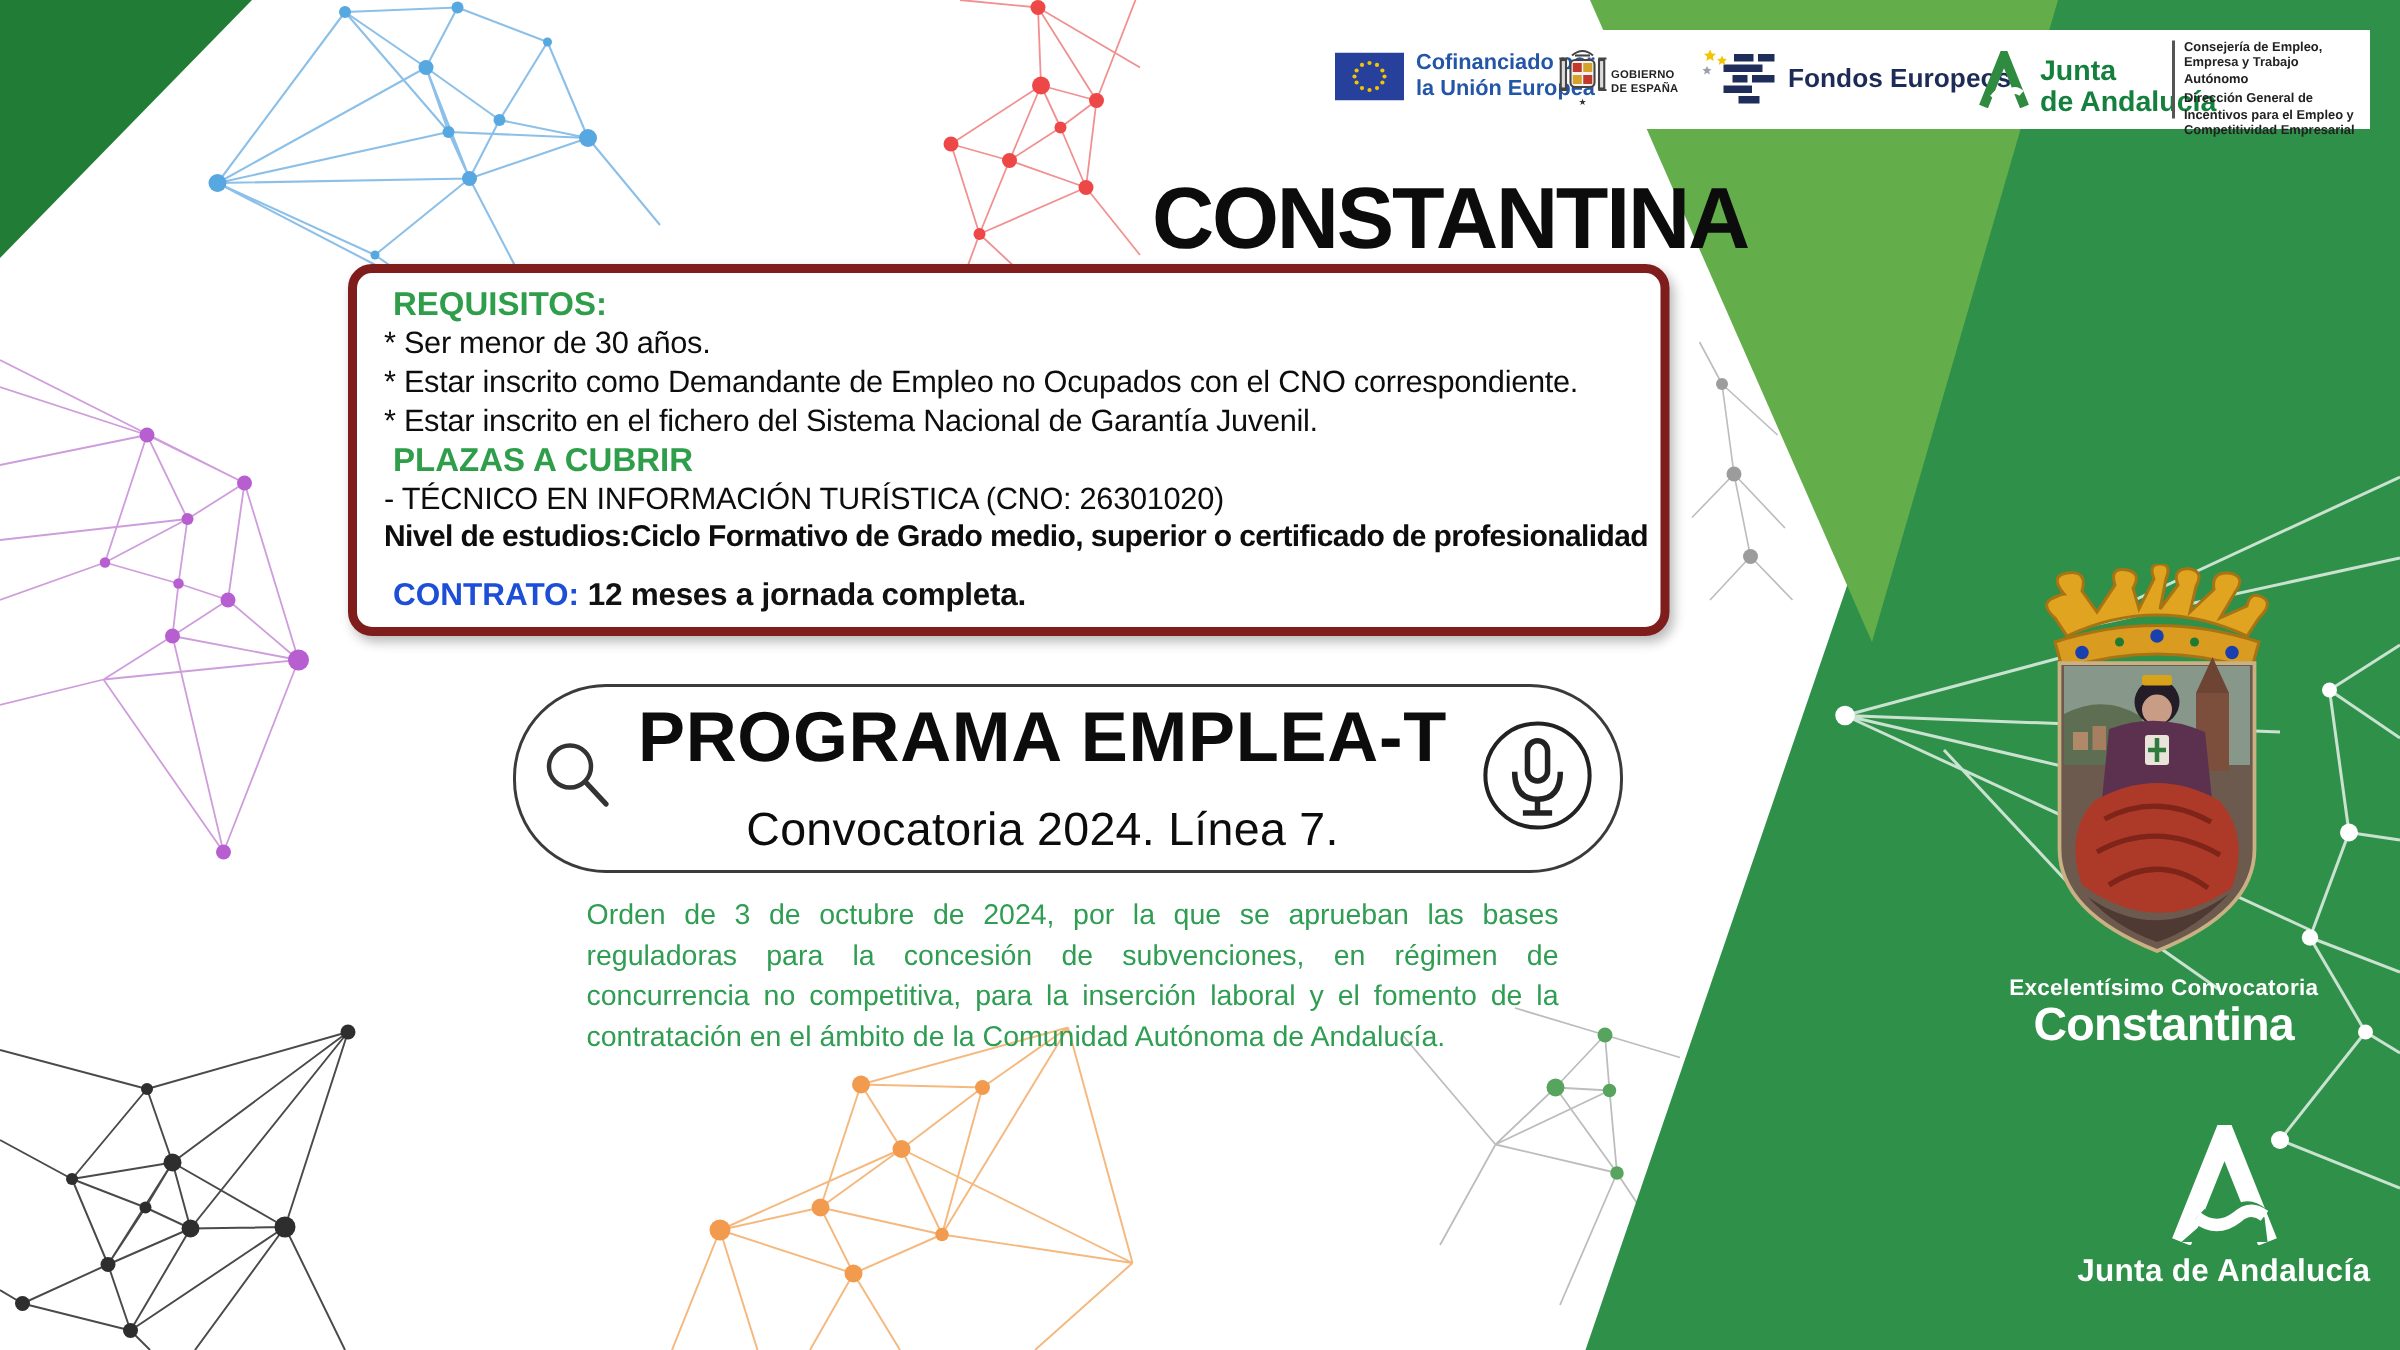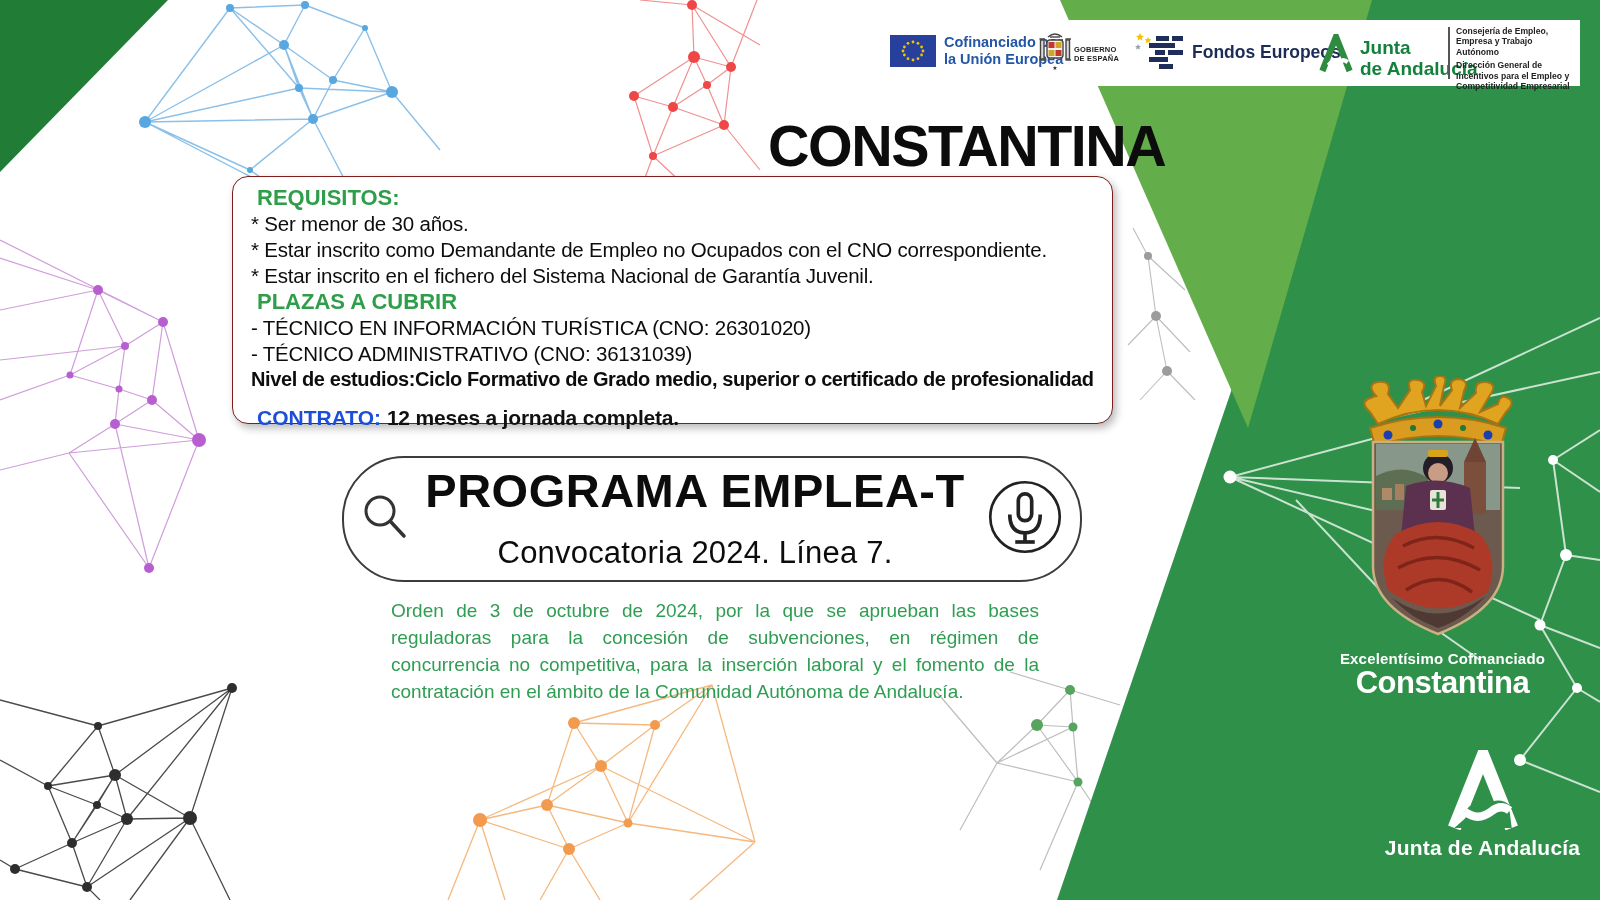"REQUISITOS:" .info-box { border: 1px solid #7f1d1d -> 6px solid #7f1d1d }
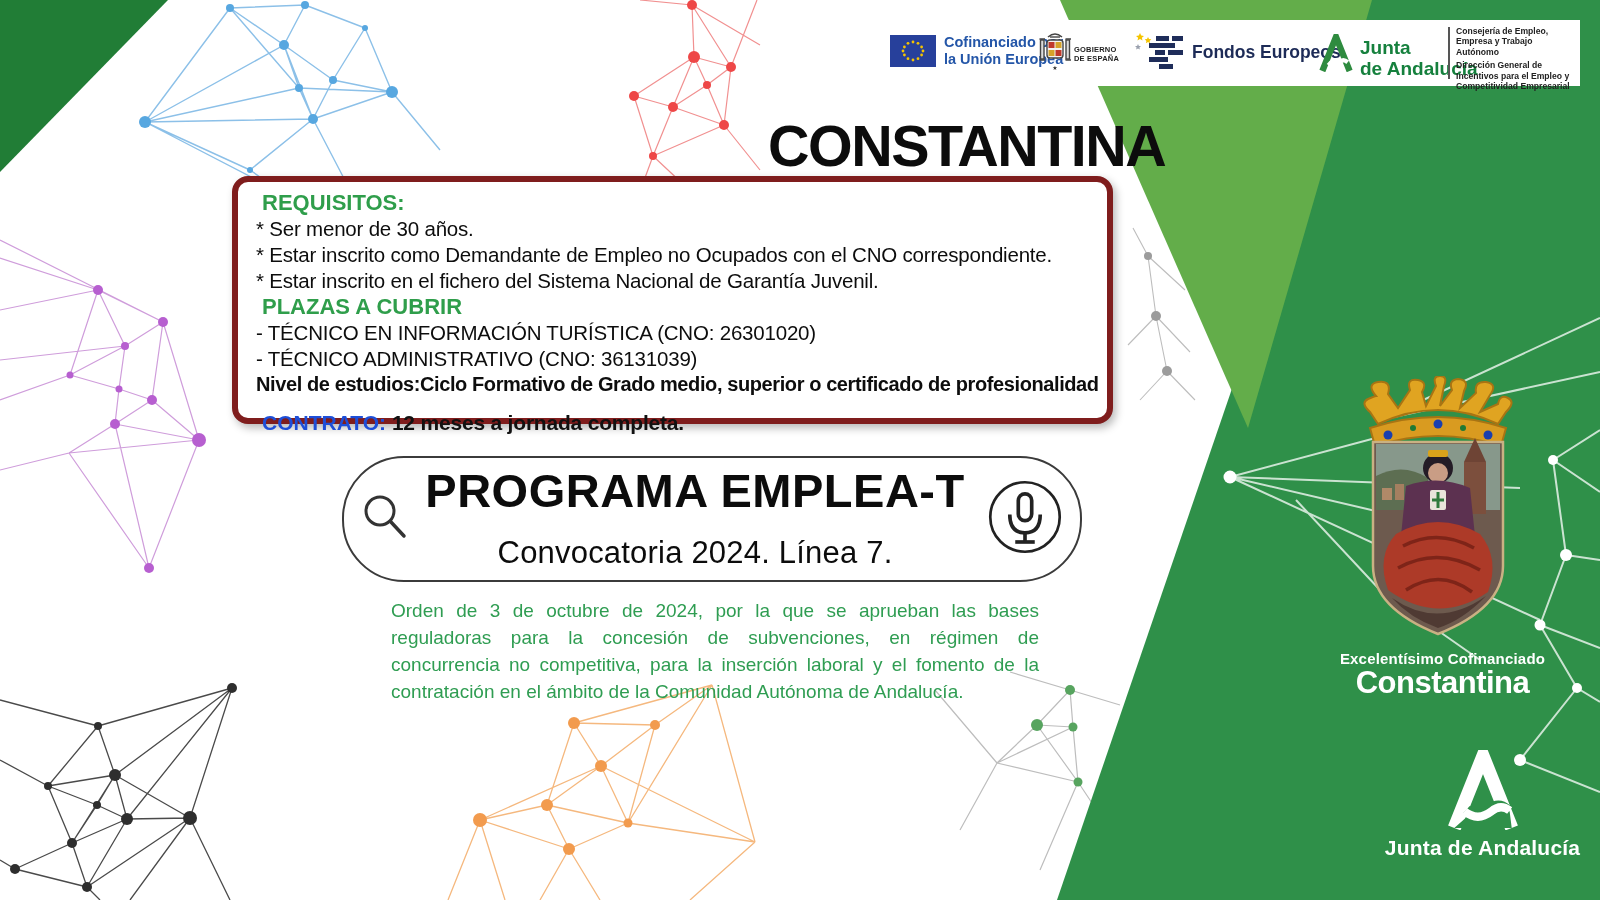"- TÉCNICO ADMINISTRATIVO (CNO: 36131039)" div.b-line { html: <div>- TÉCNICO ADMINISTRATIVO (CNO: 36131039)</div> -> none }
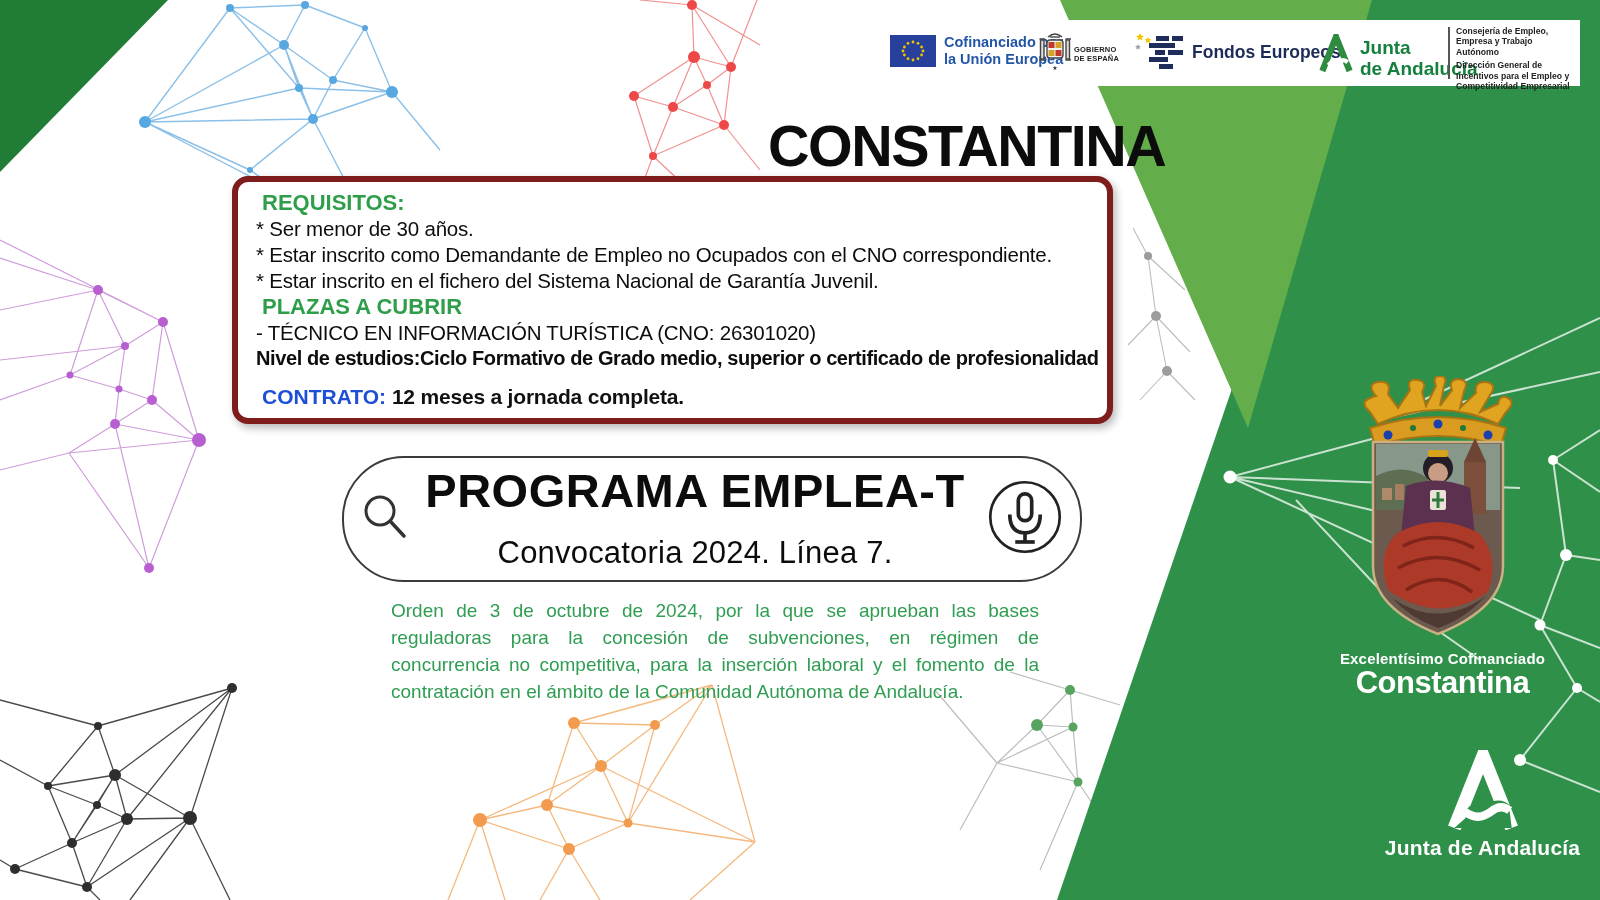"Excelentísimo Cofinanciado" div.a1 { text: Cofinanciado -> Convocatoria }
